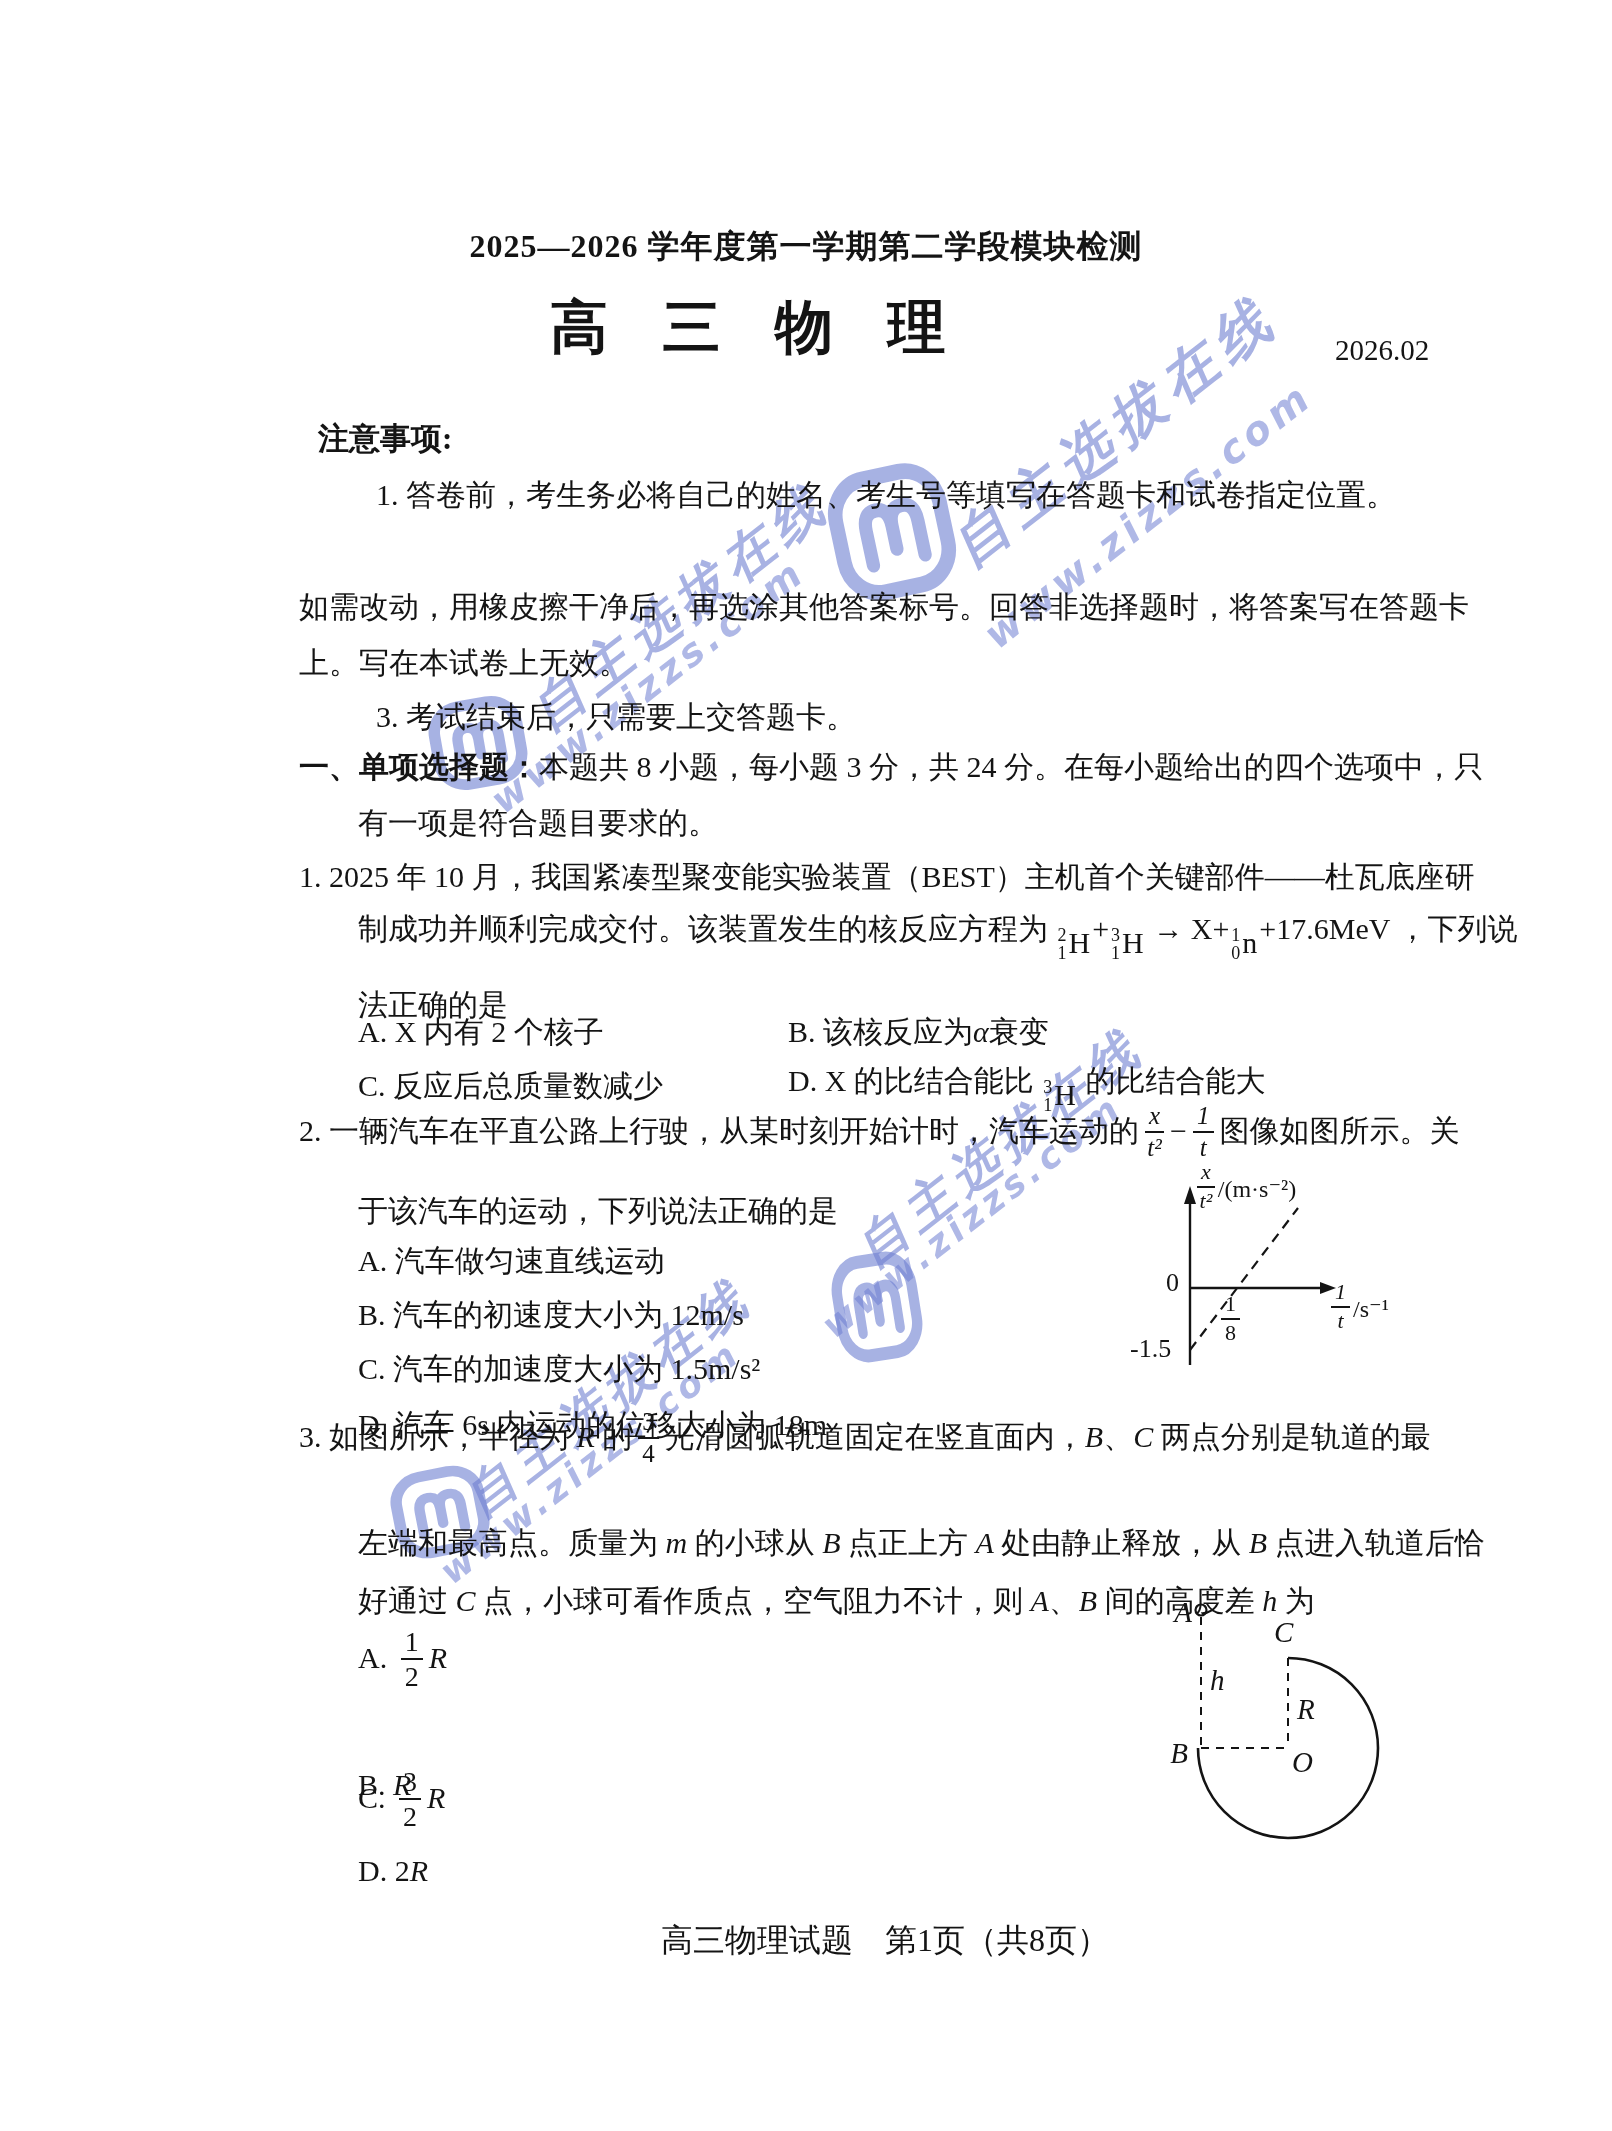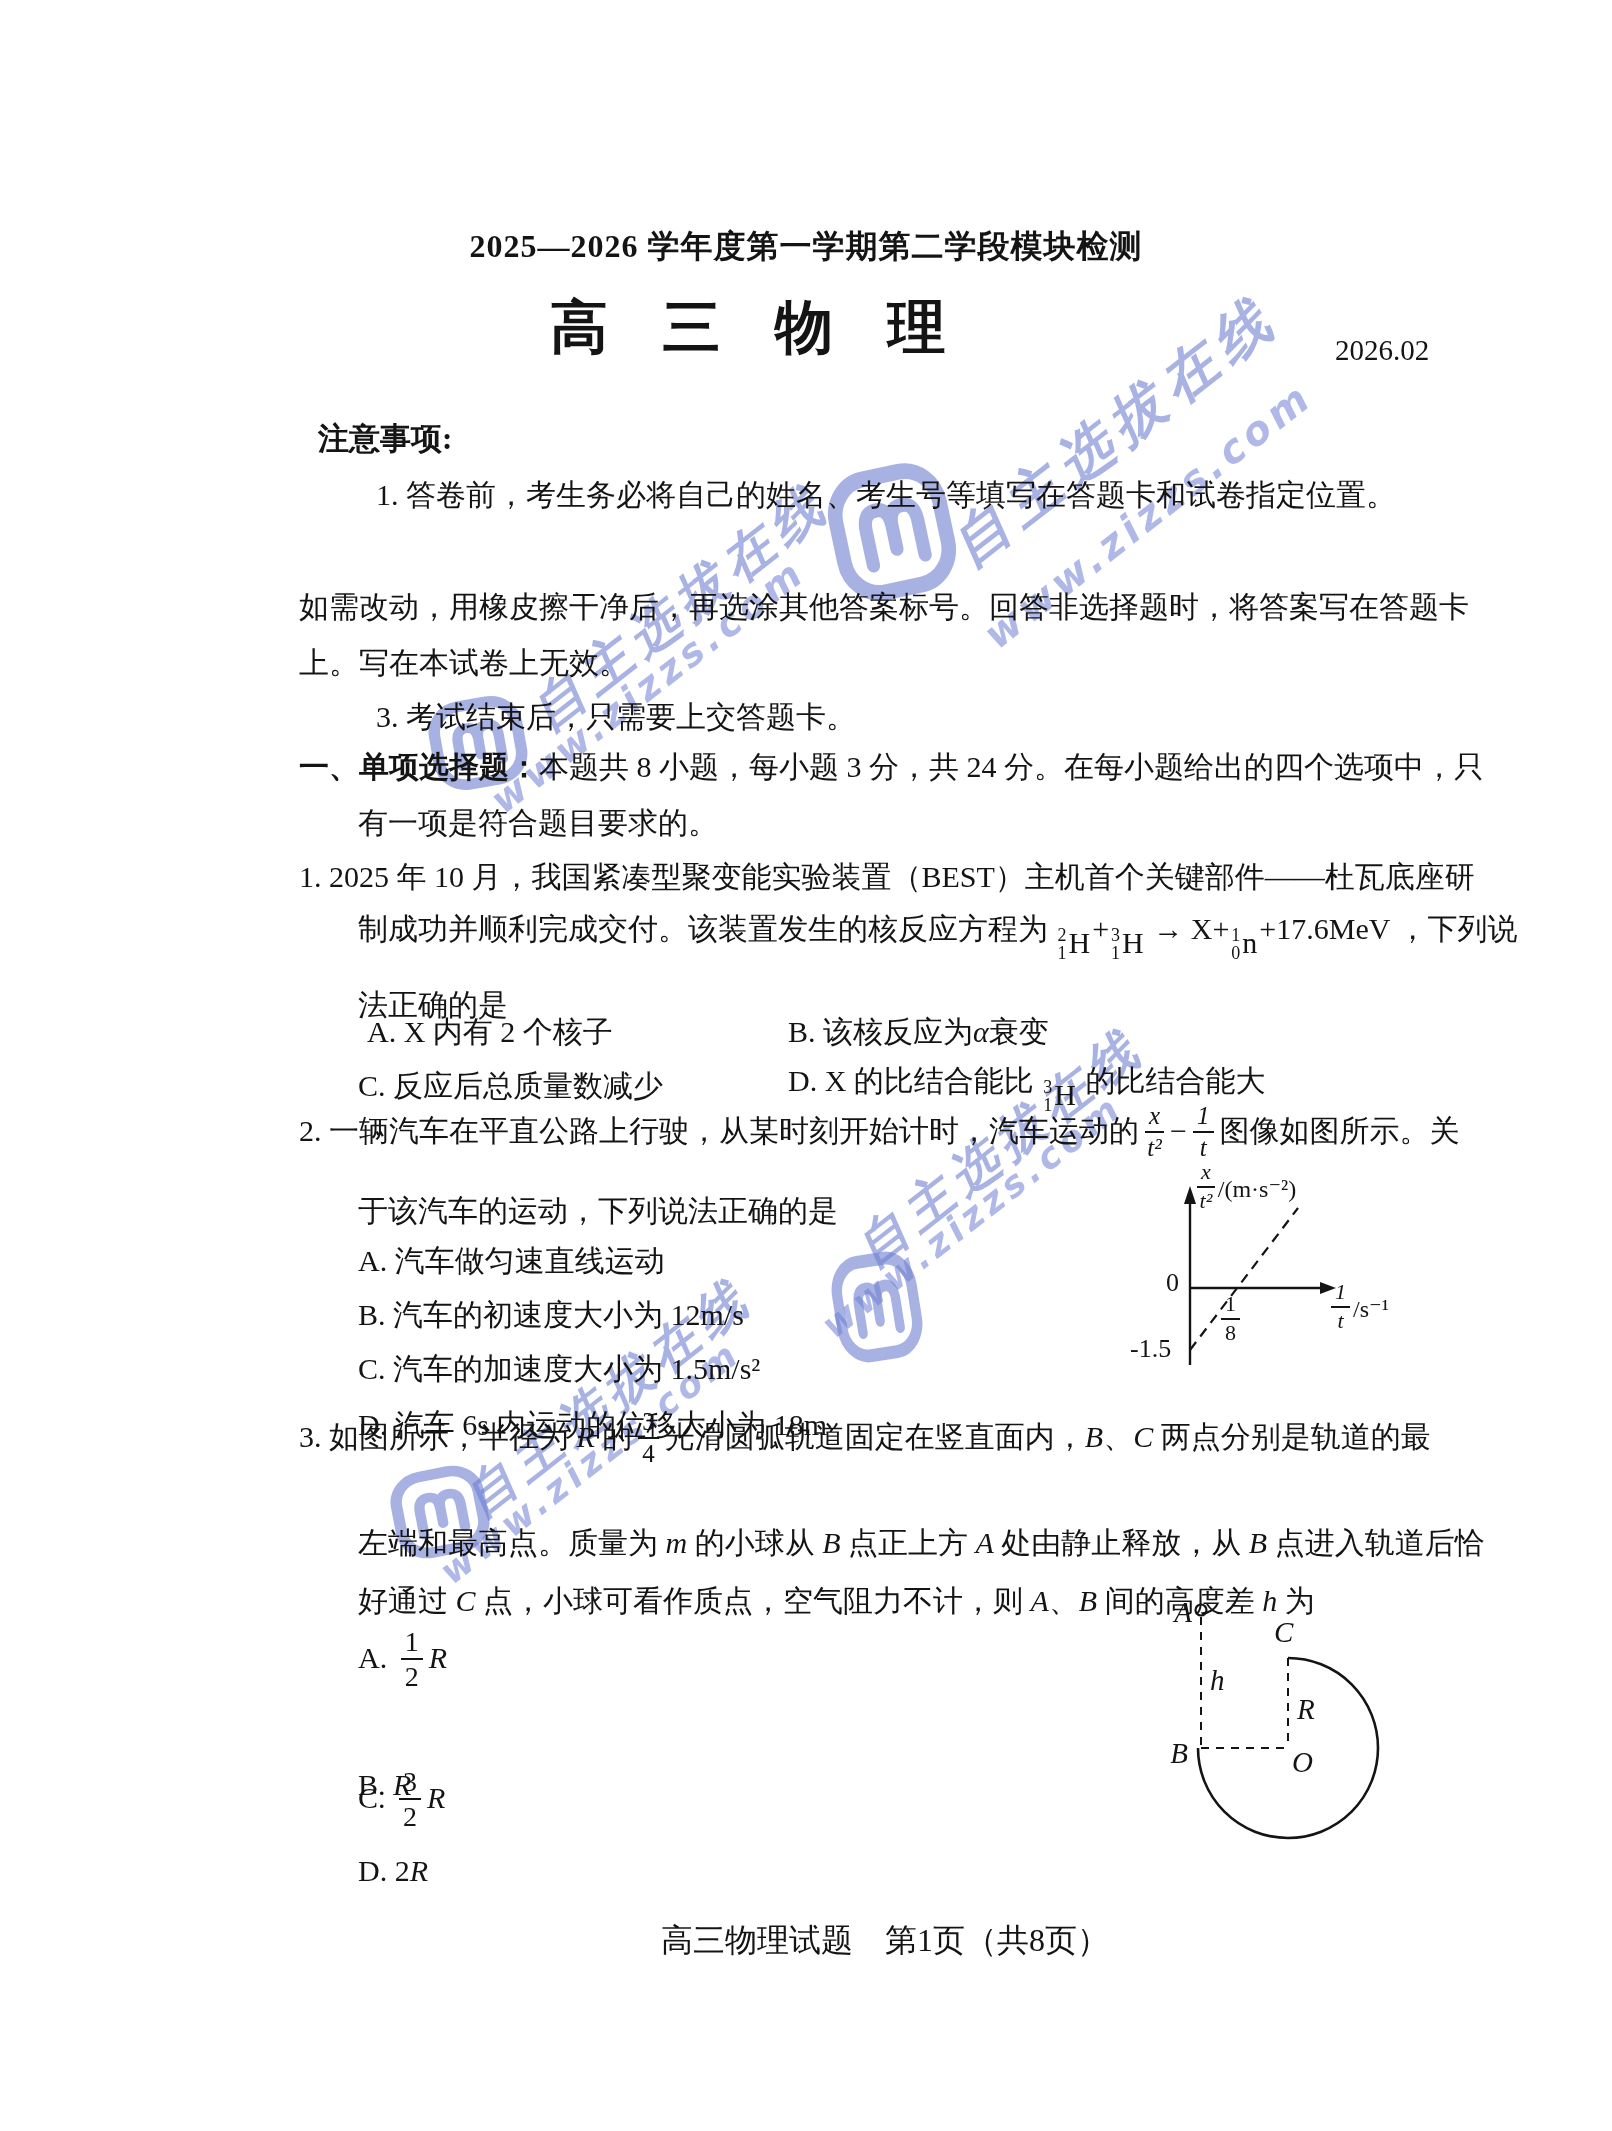"A. X 内有 2 个核子" div.ln { margin-left: 9px -> none }
